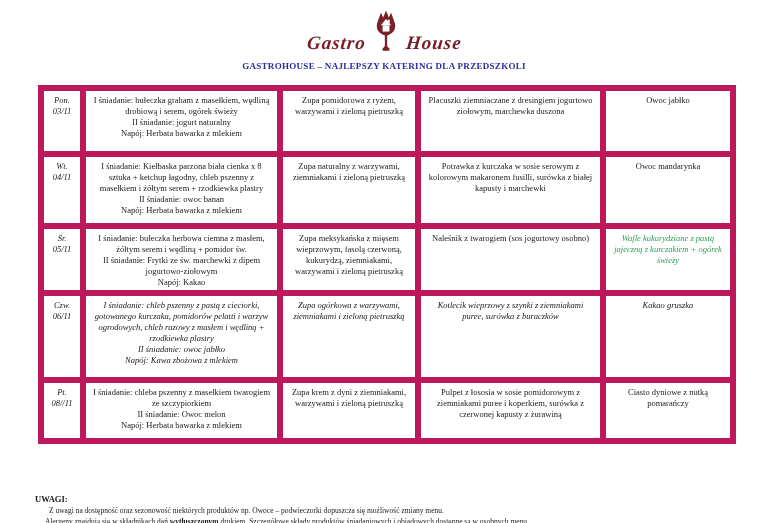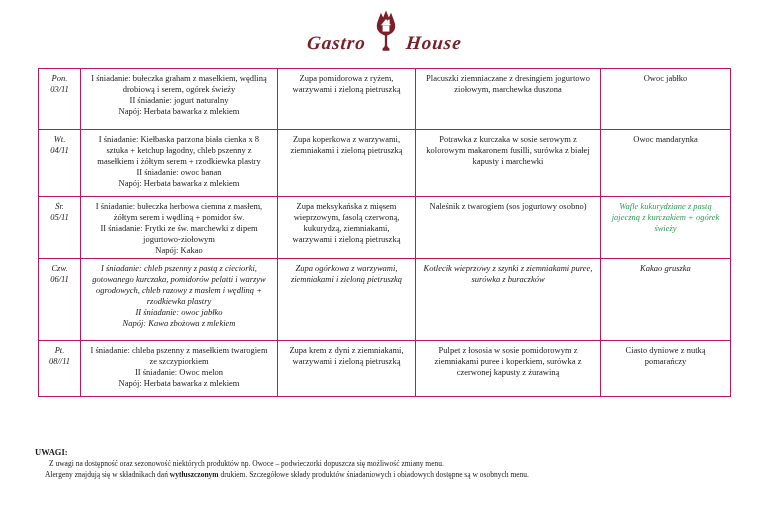"GASTROHOUSE – NAJLEPSZY KATERING DLA" div.doc-title { html: none -> <div>GASTROHOUSE – NAJLEPSZY KATERING DLA PRZEDSZKOLI</div> }
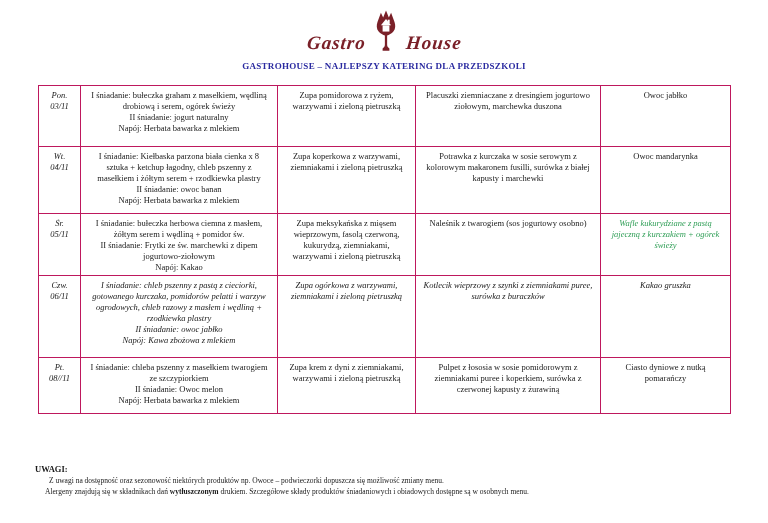"Pon." table.menu td { border: 1px solid #be185d -> 6px solid #be185d }
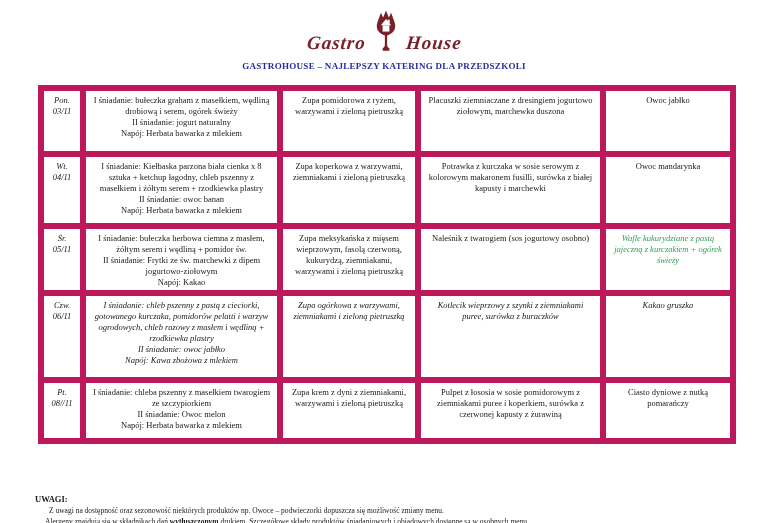"Zupa koperkowa z warzywami, ziemniakami" td { text: koperkowa -> naturalny }
